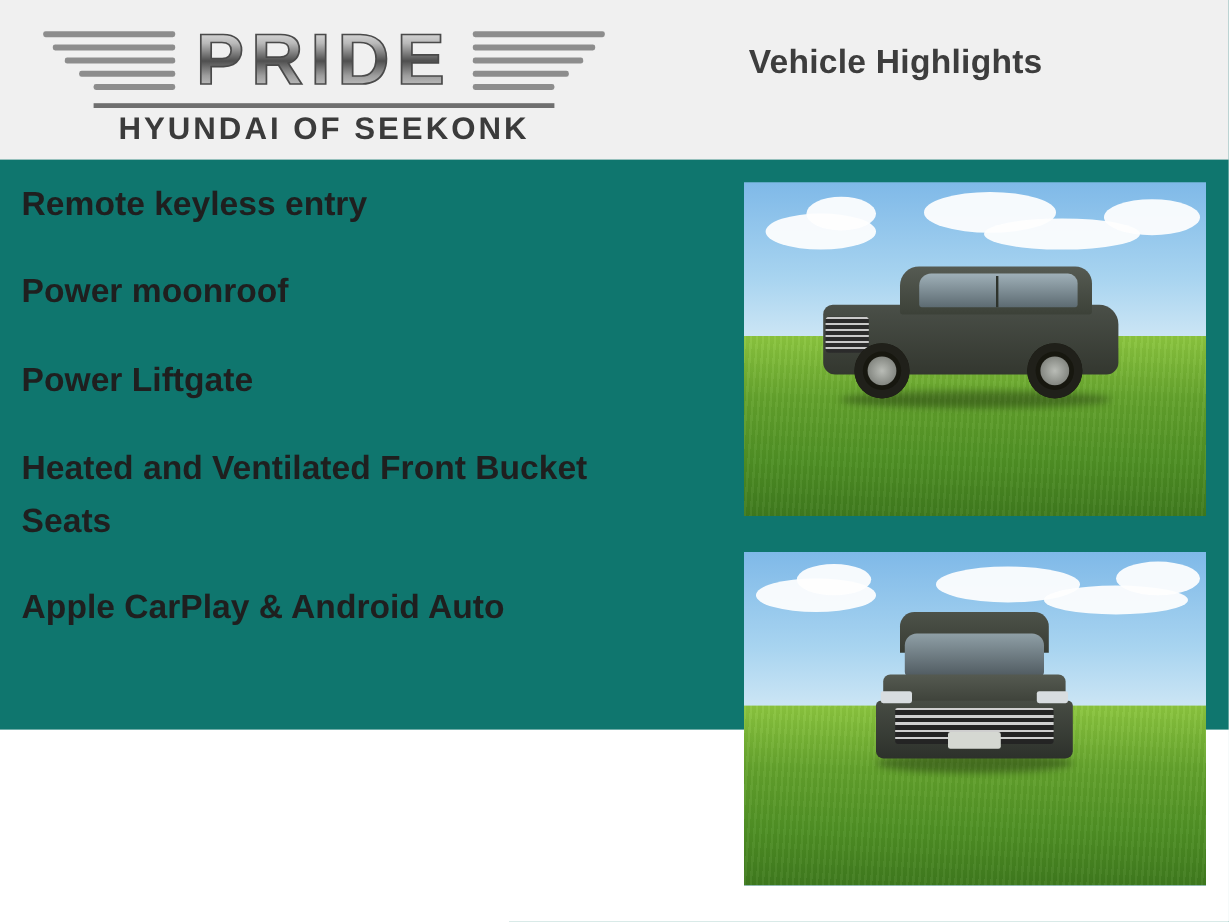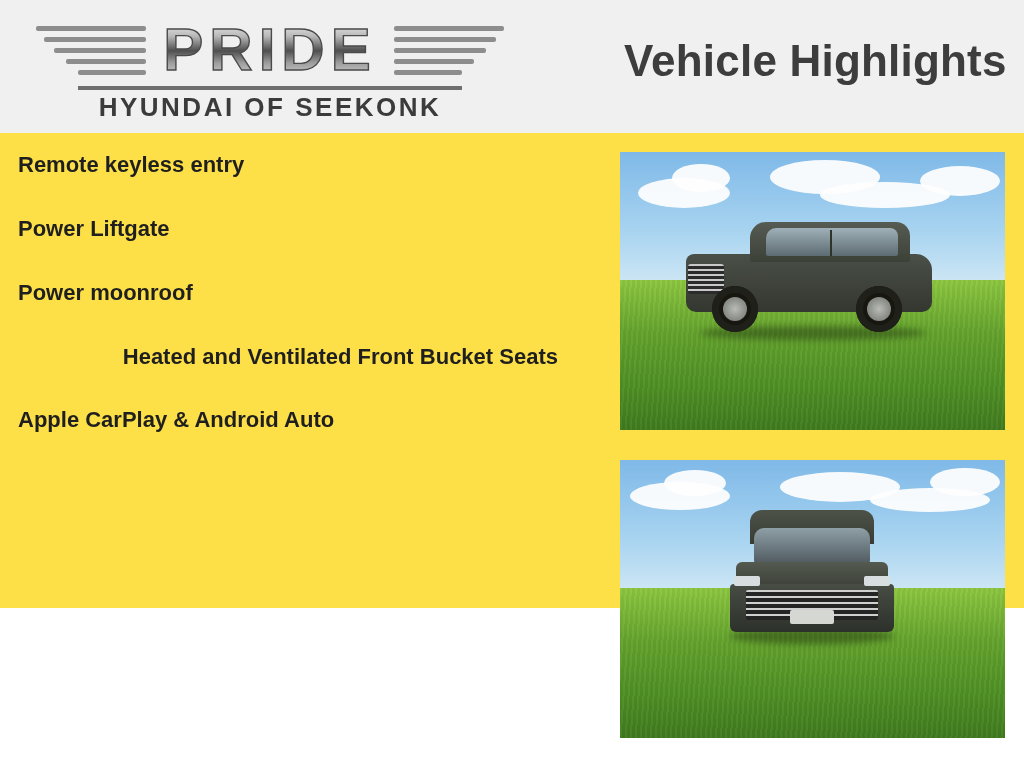"PRIDE" .page { background: #fde047 -> #0f766e }
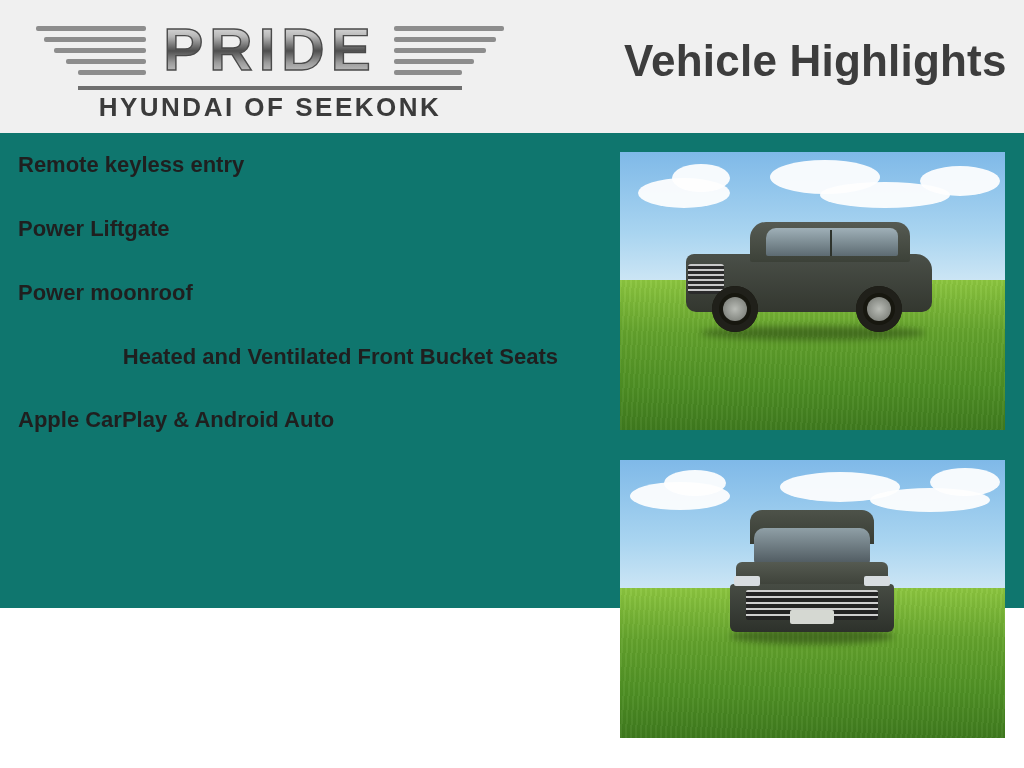"Vehicle Highlights" .header-title { font-size: 44px -> 28px }
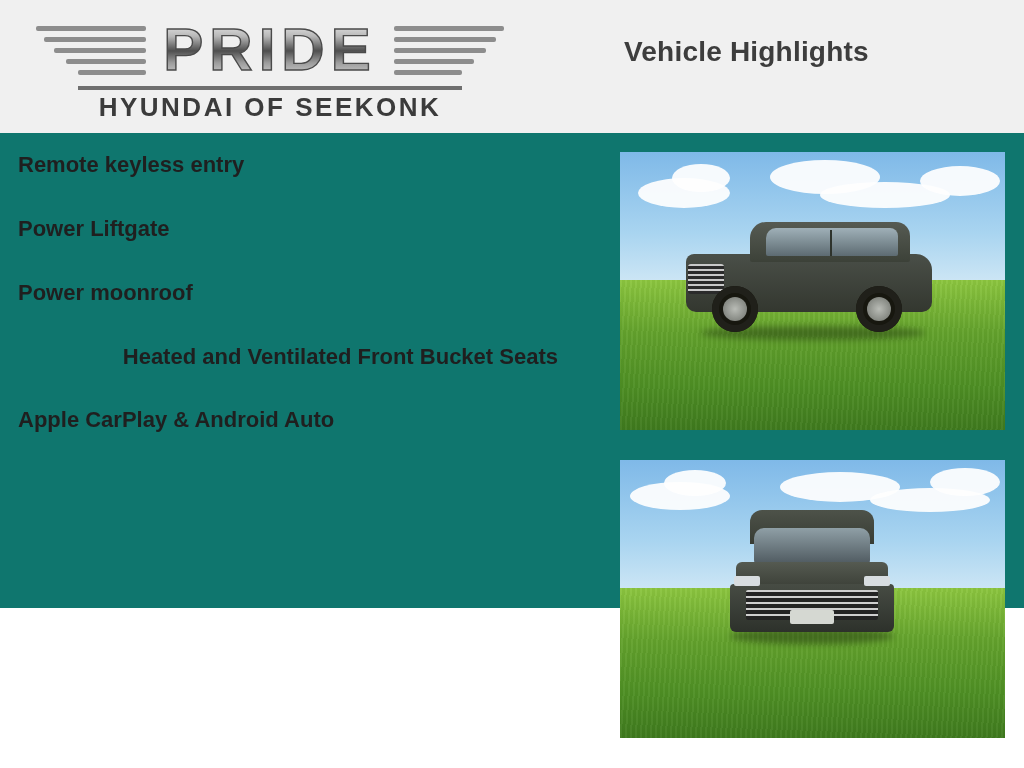"Remote keyless entry" .feature-item { font-size: 22px -> 28px }
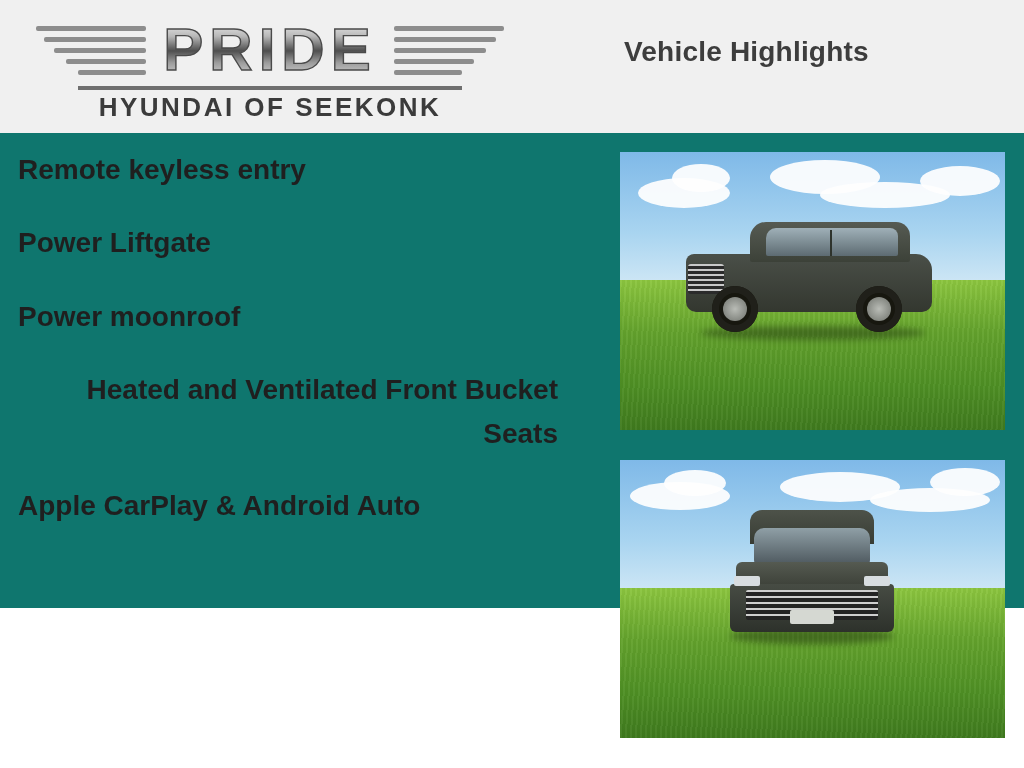"Power Liftgate" div.feature-item { order: before "Power moonroof" -> after "Power moonroof" }
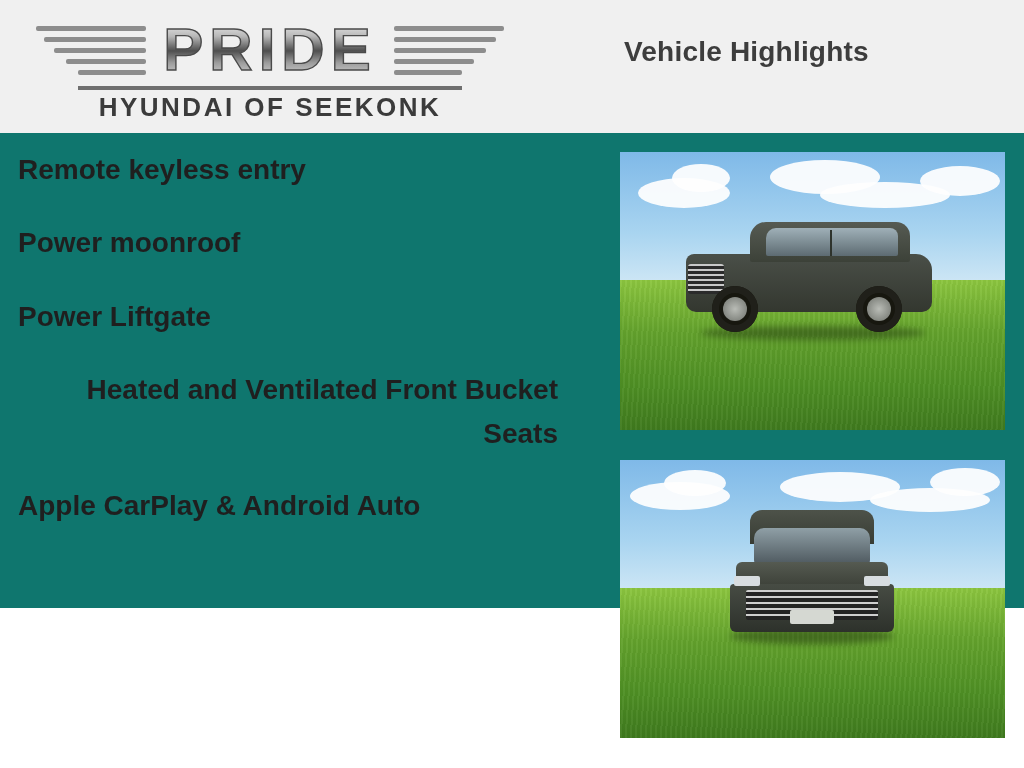"Heated and Ventilated Front Bucket" .feature-item.tight { text-align: right -> none }
